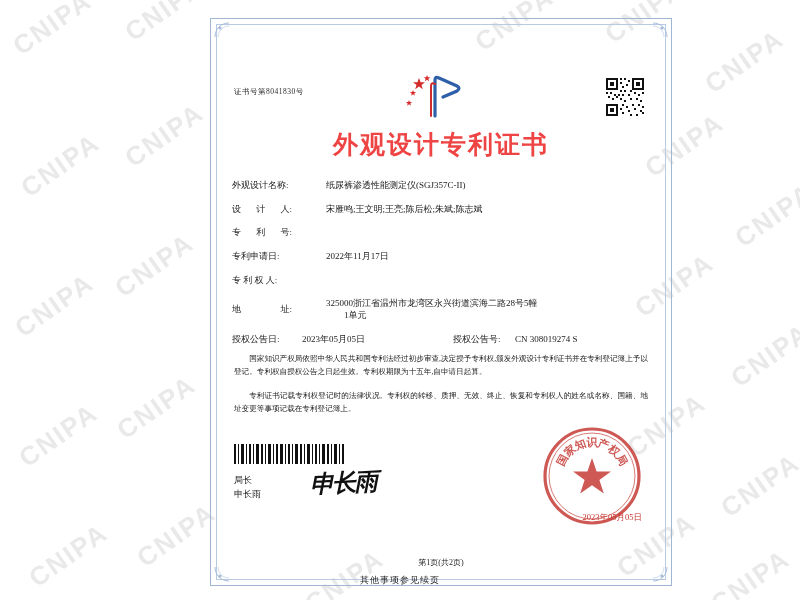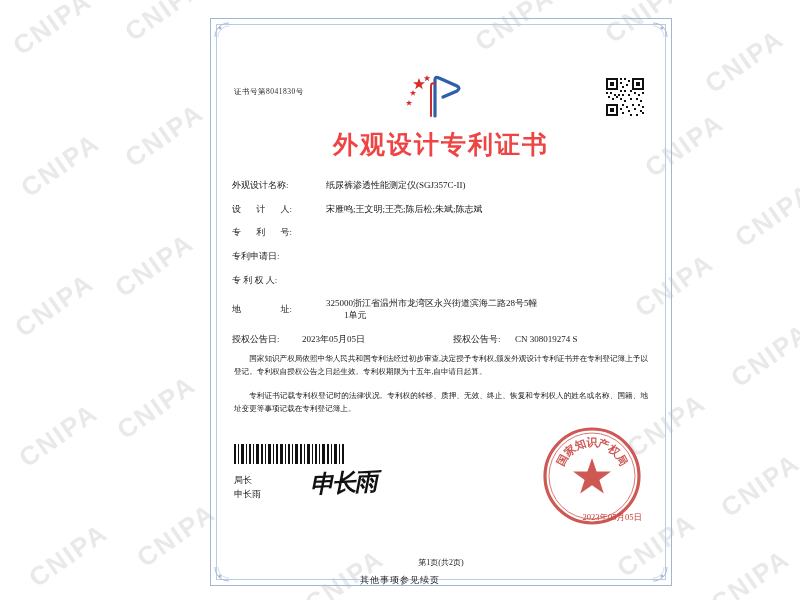"2022年11月17日" div.val { html: none -> <div>2022年11月17日</div> }
